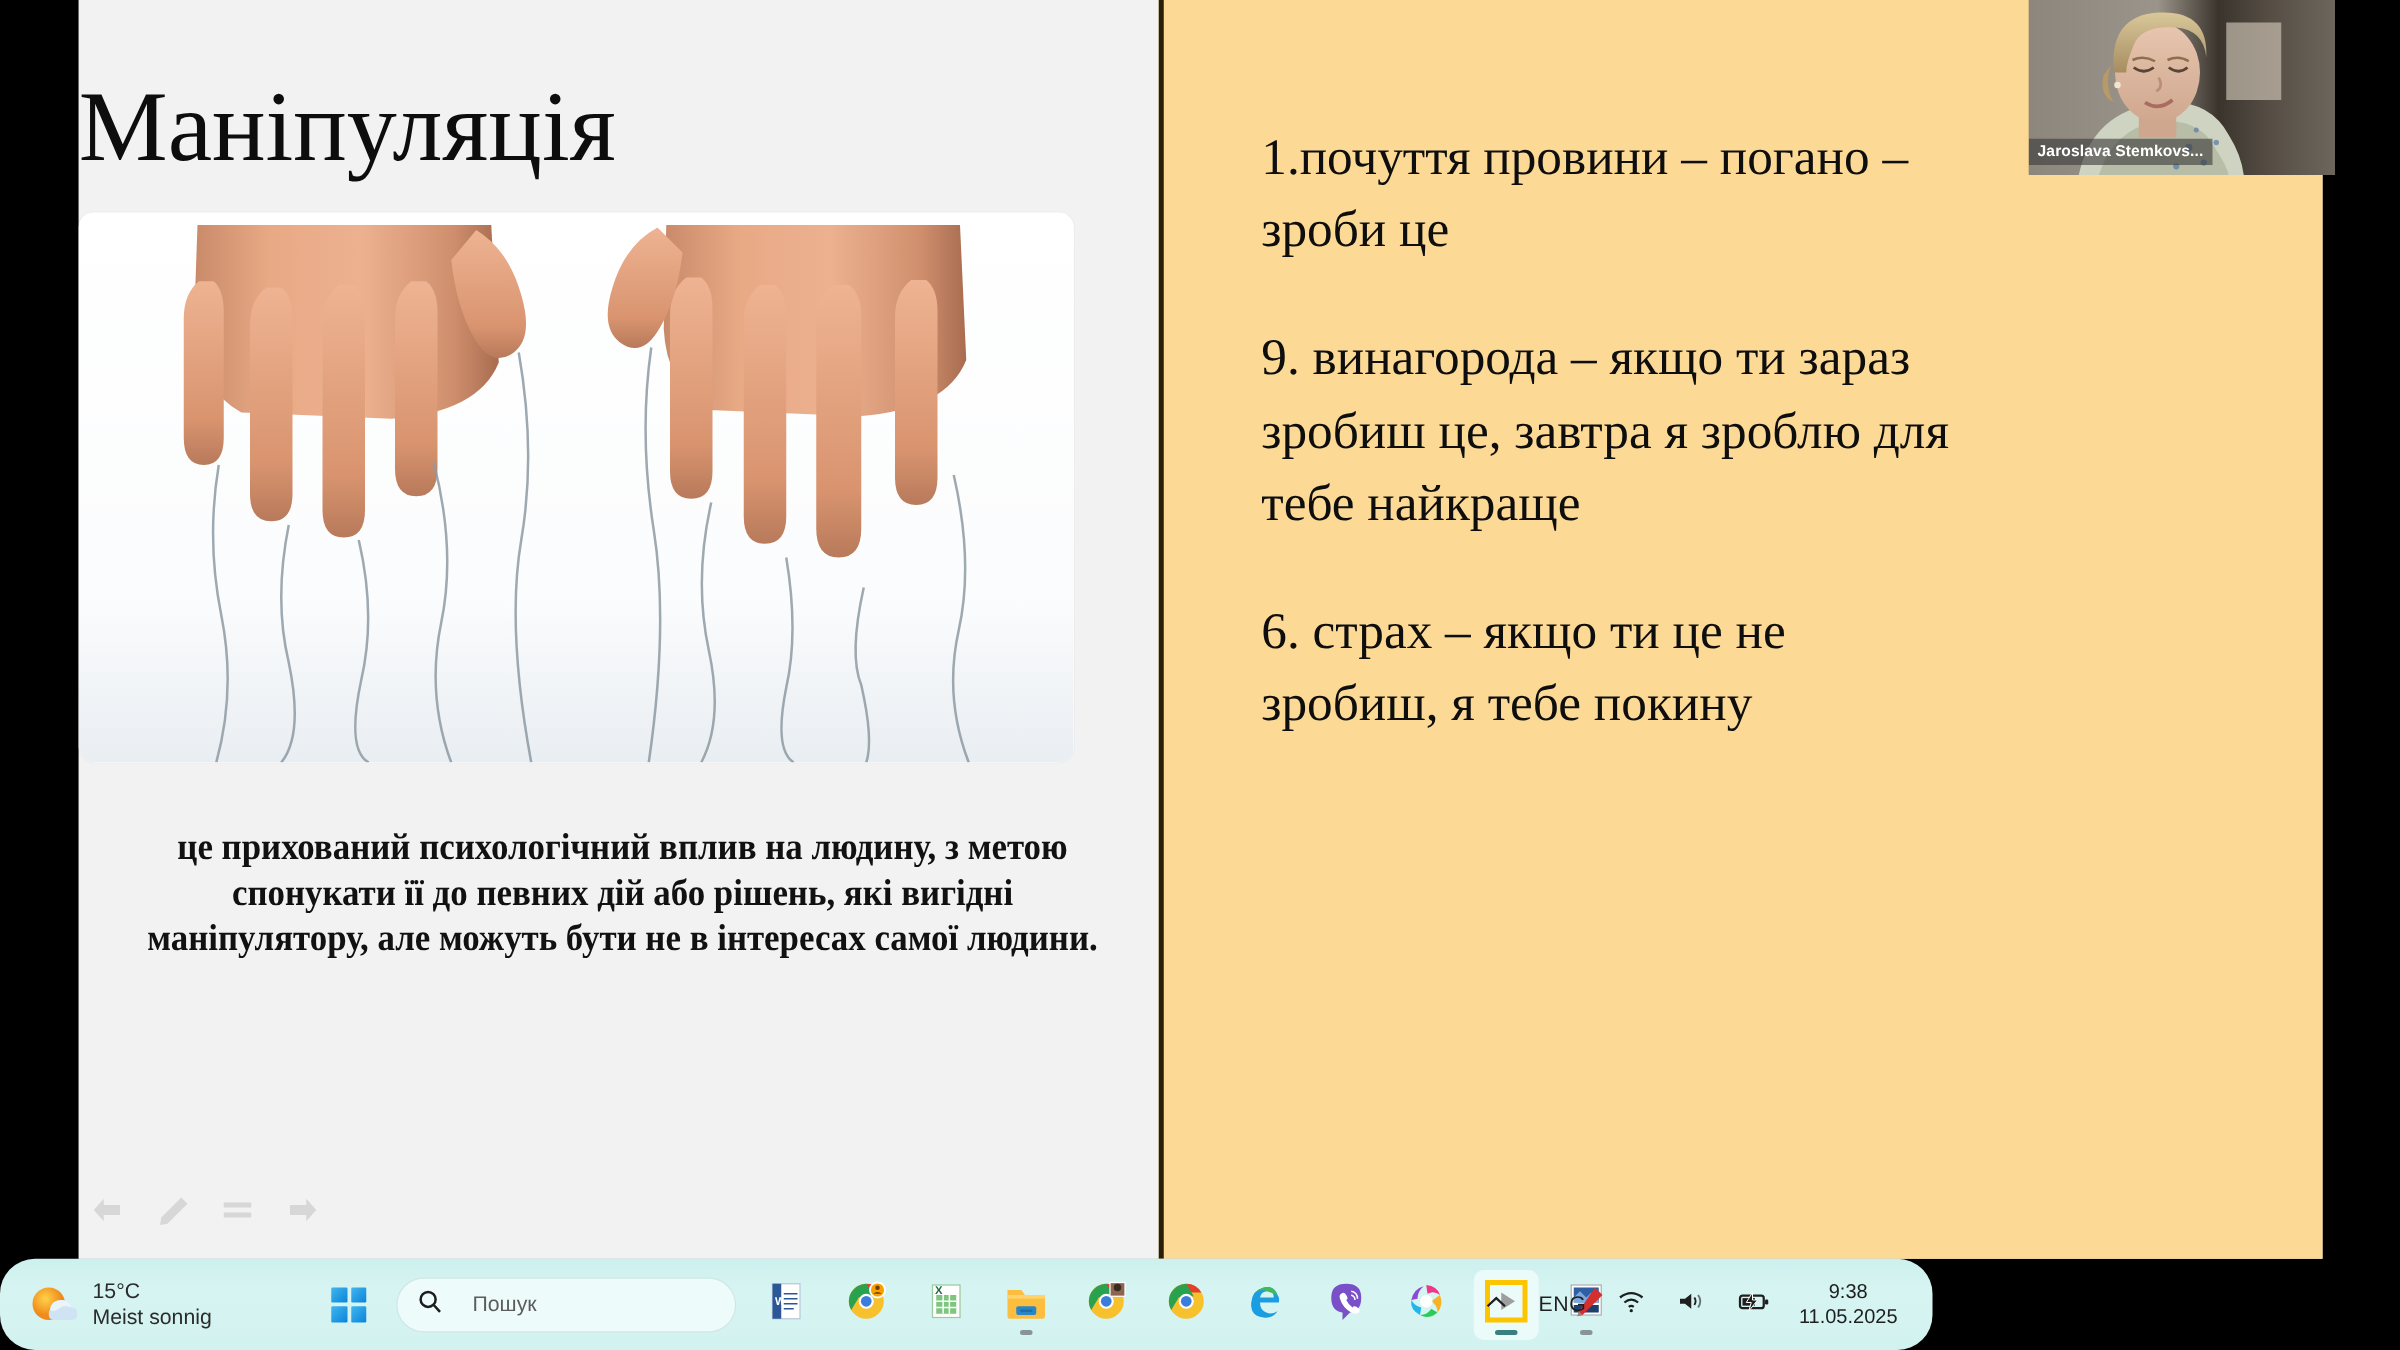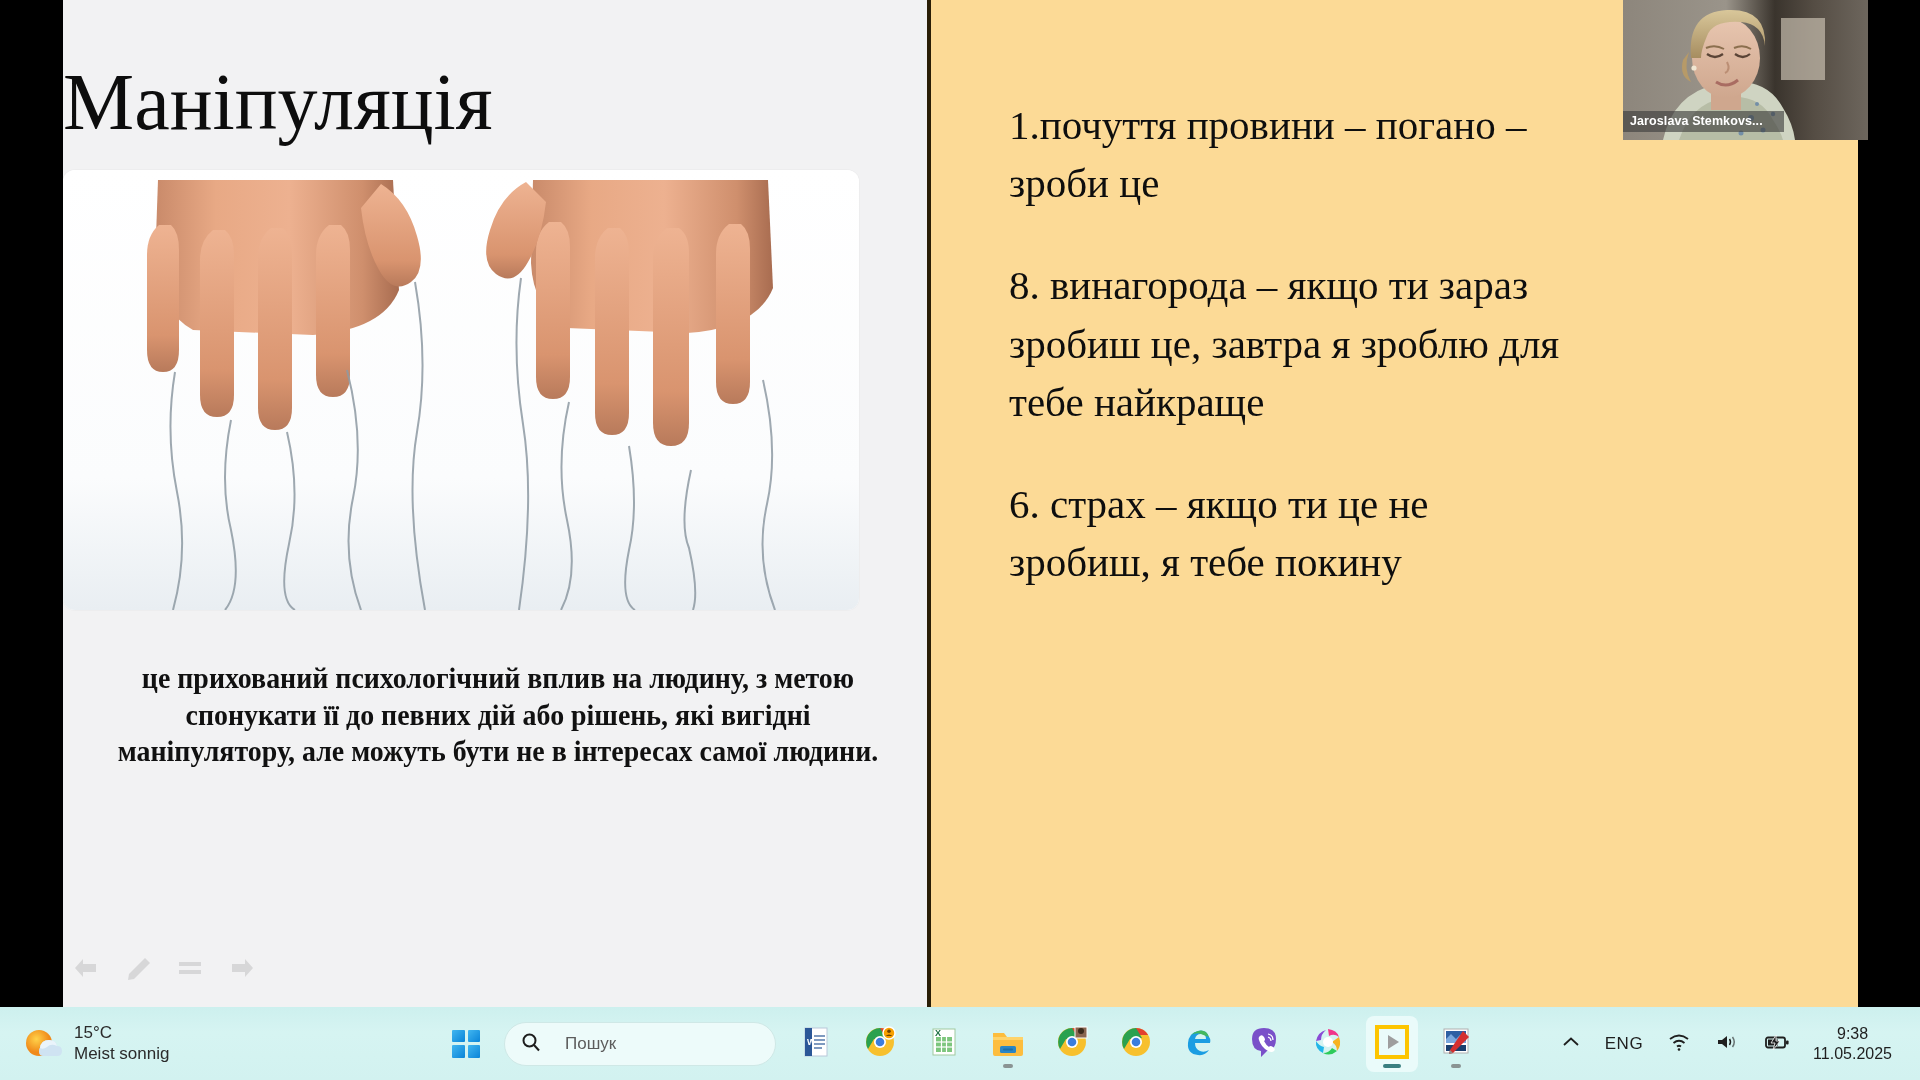"Jaroslava Stemkovs..." #webcam .cam-name { padding: 3px 21px 4px 7px -> 3px 7px 4px 7px }
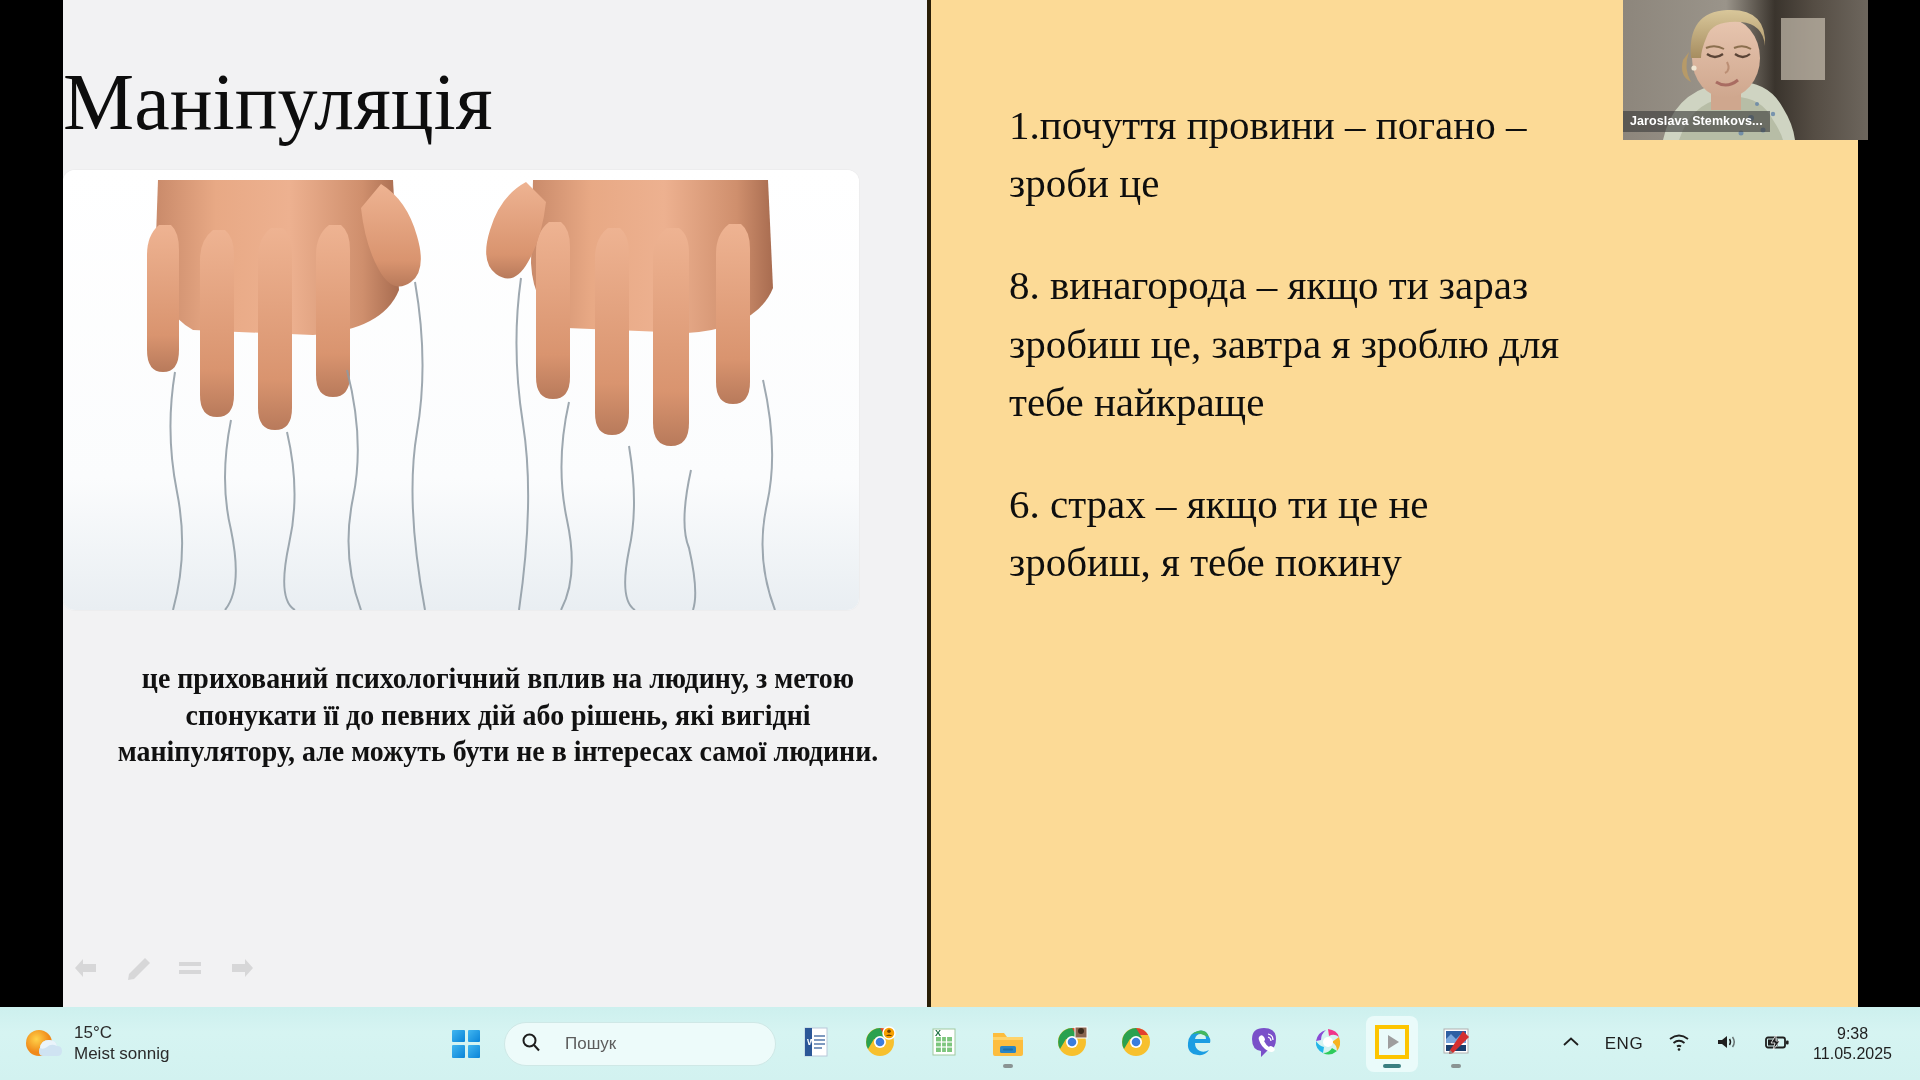"8. винагорода – якщо ти" div.point { text: 8 -> 9 }
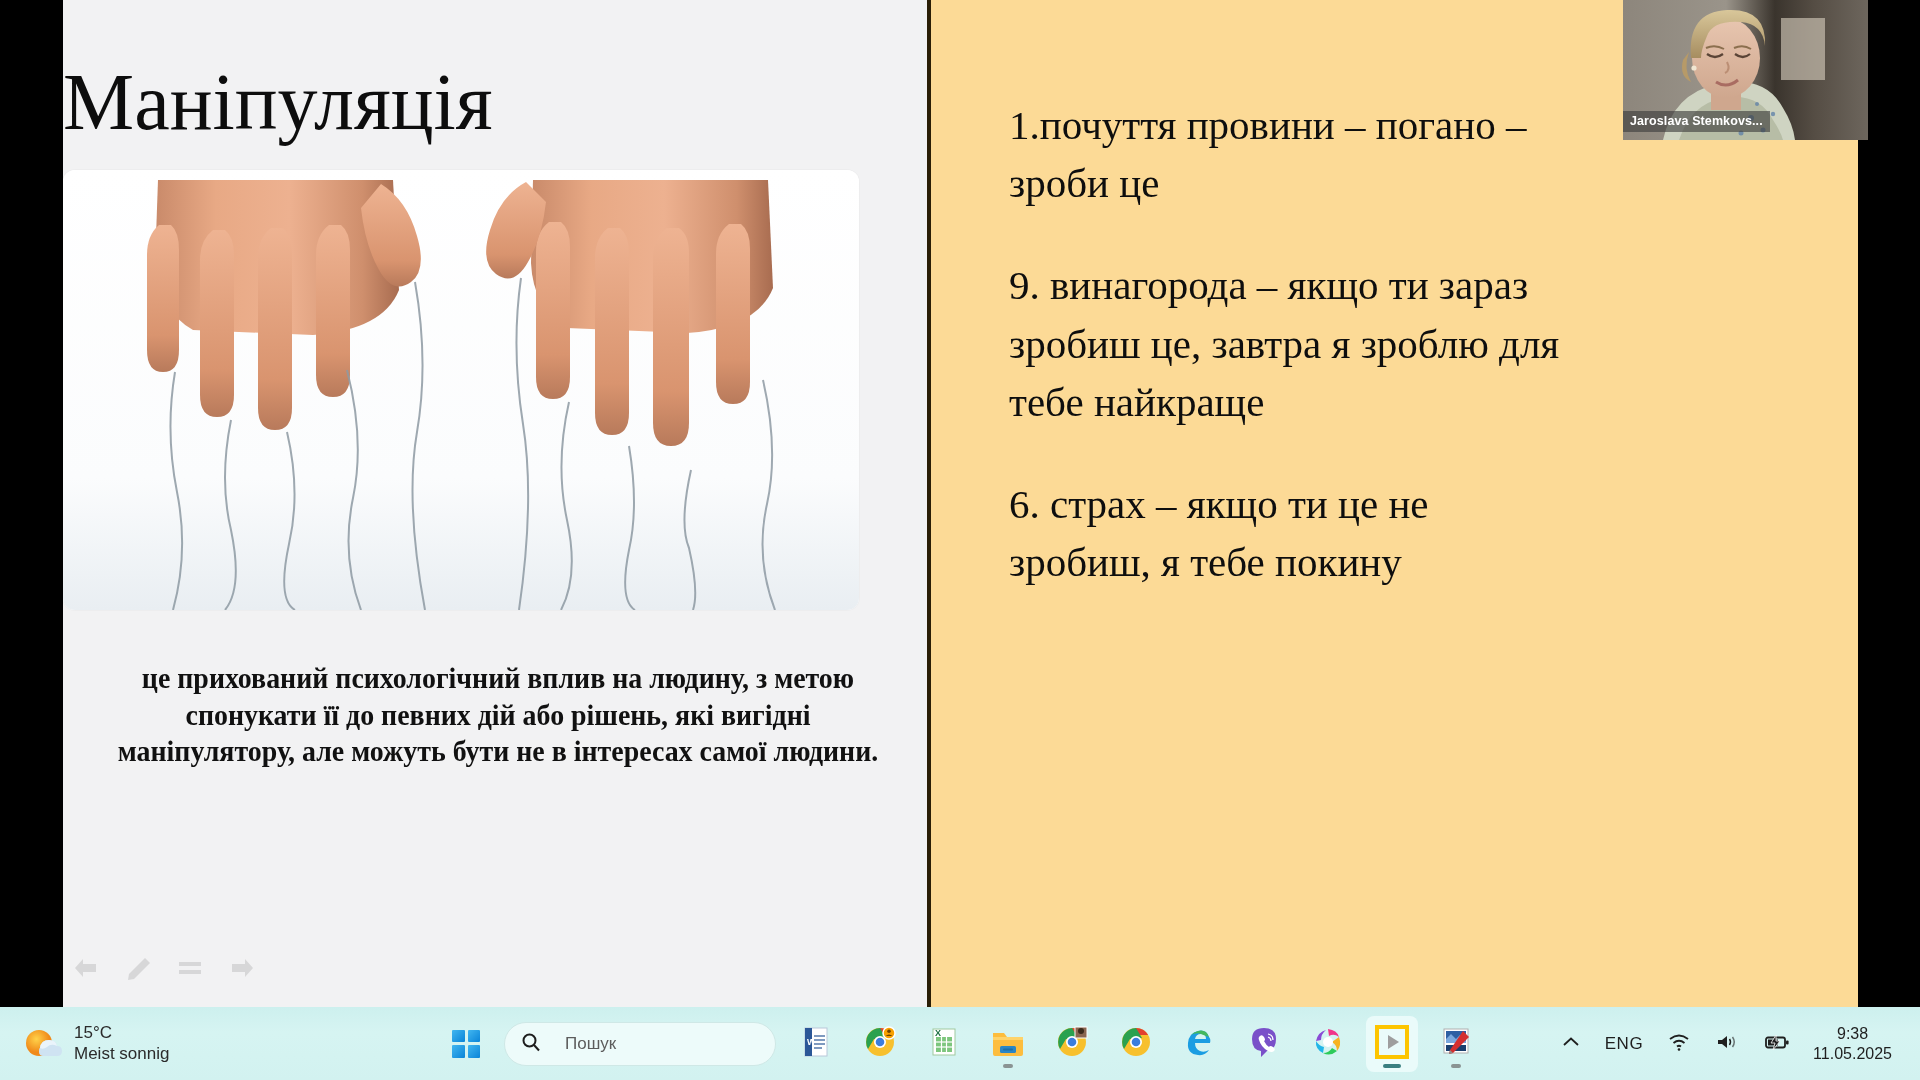"15°C" #taskbar { border-radius: none -> 28px; width: 1920px -> 1546px }
